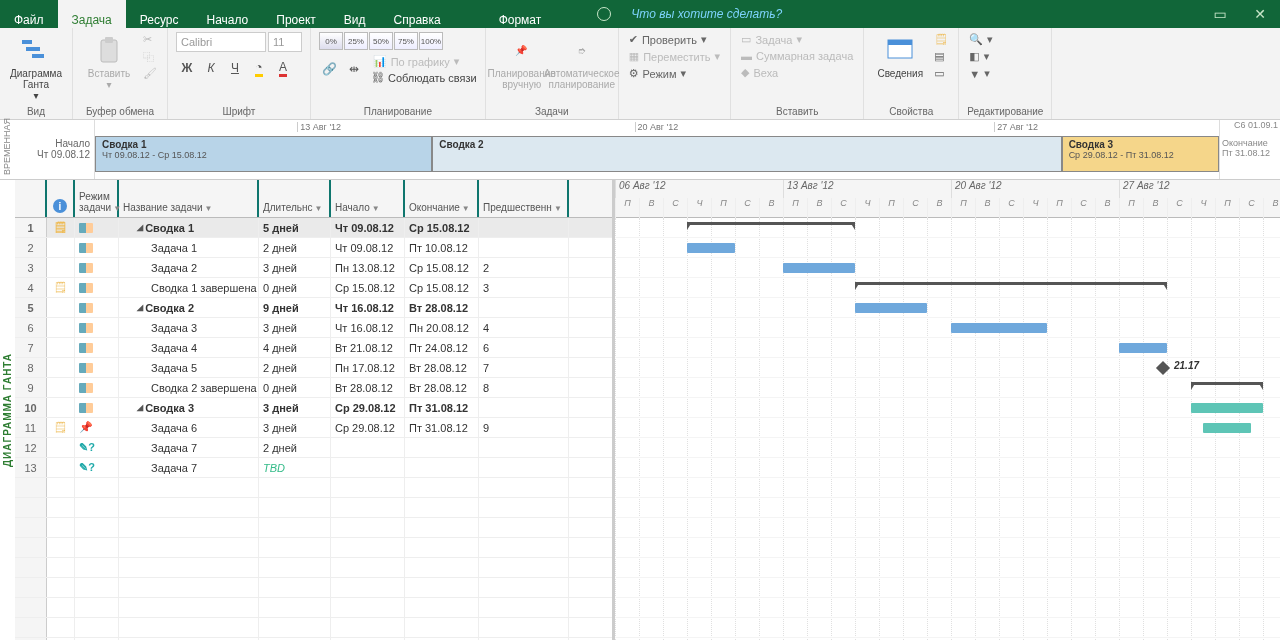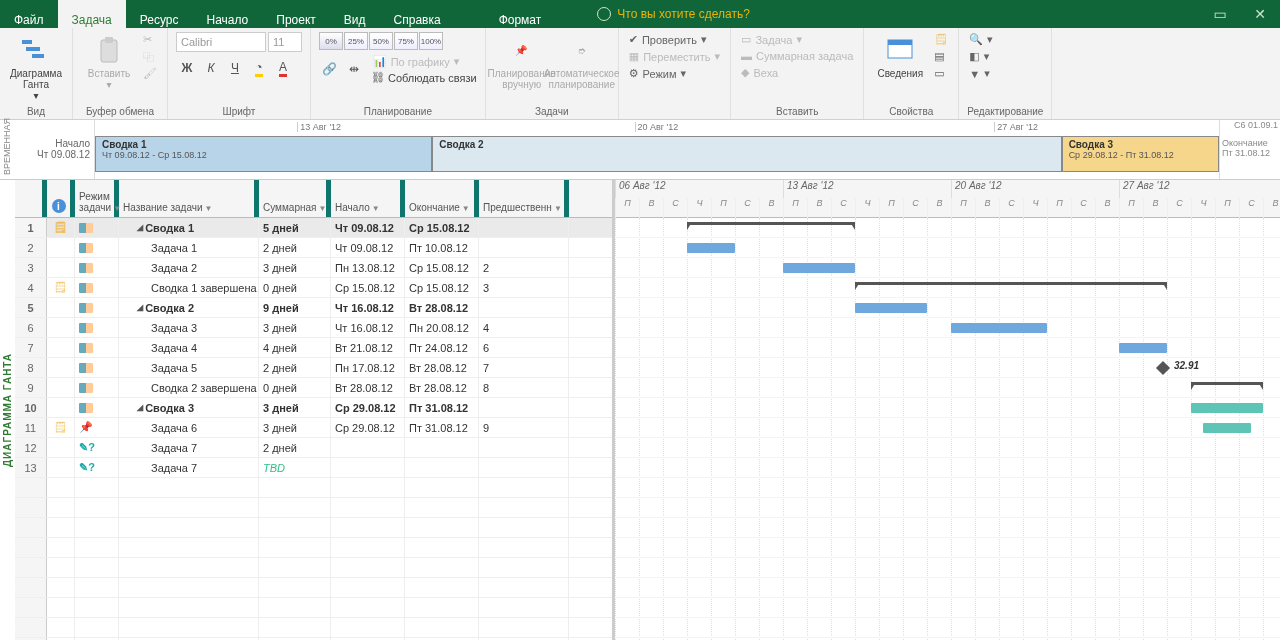"Что вы хотите сделать?" .menubar .tell { color: #eab308 -> #7dd3fc; font-style: none -> italic; gap: 6px -> 20px }
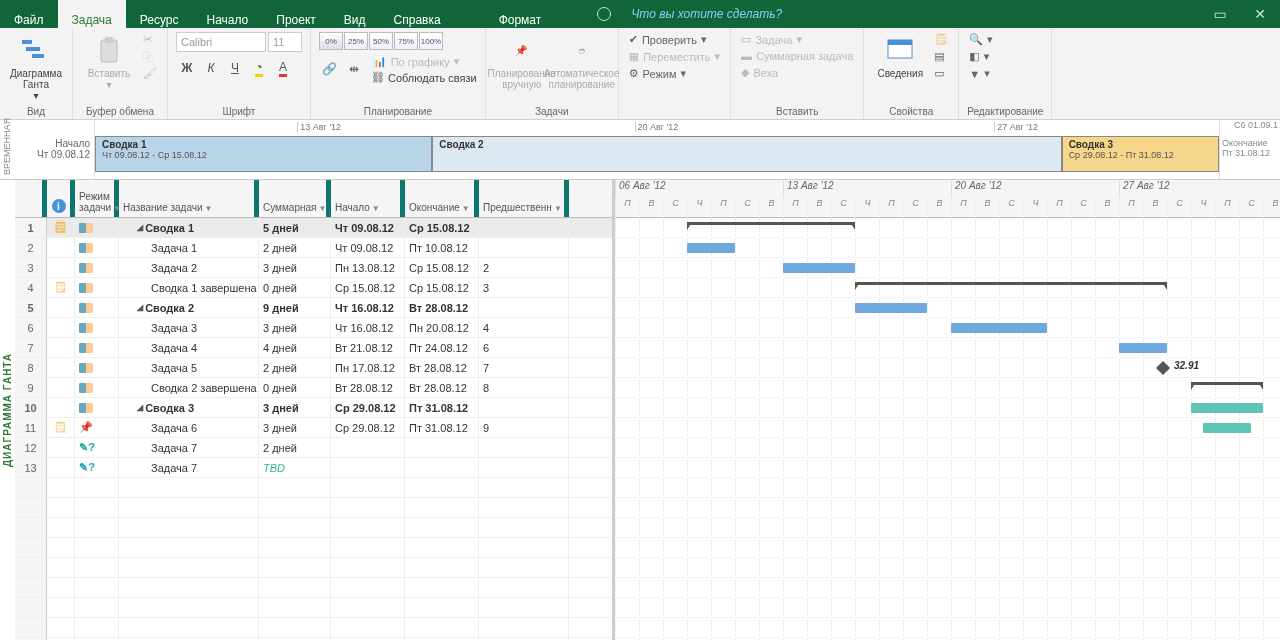"Режим задачи" .thead .th { border-right: 5px solid #0f766e -> 2px solid #0f766e }
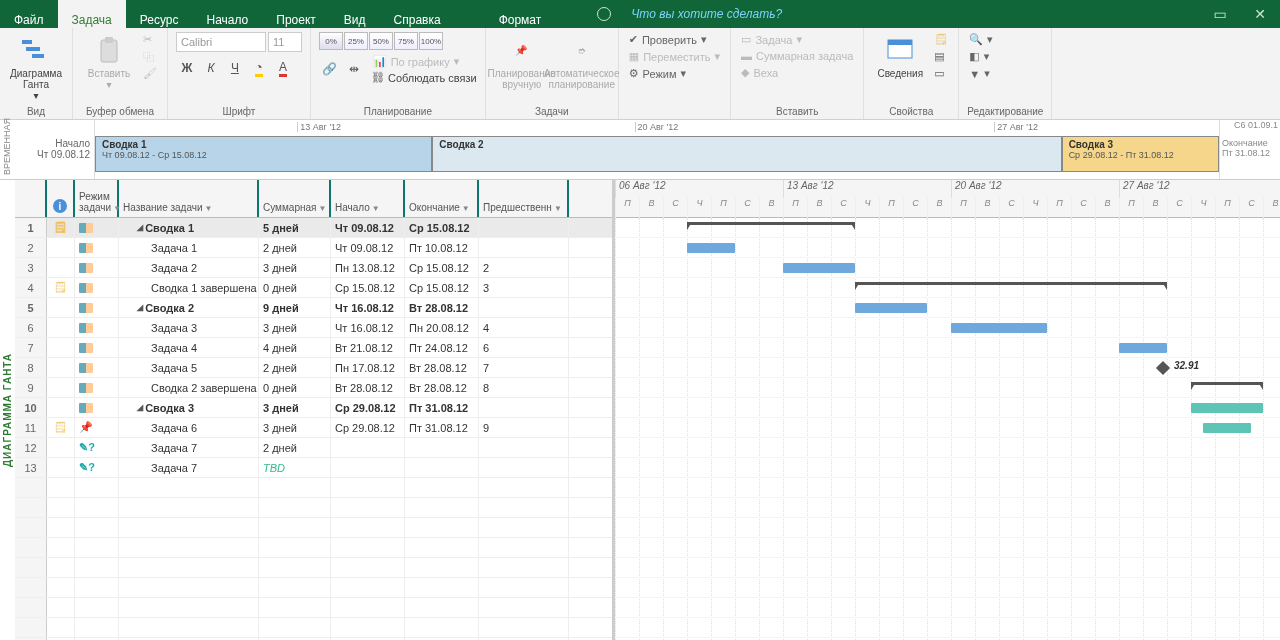"Суммарная" span { text: Суммарная -> Длительнс }
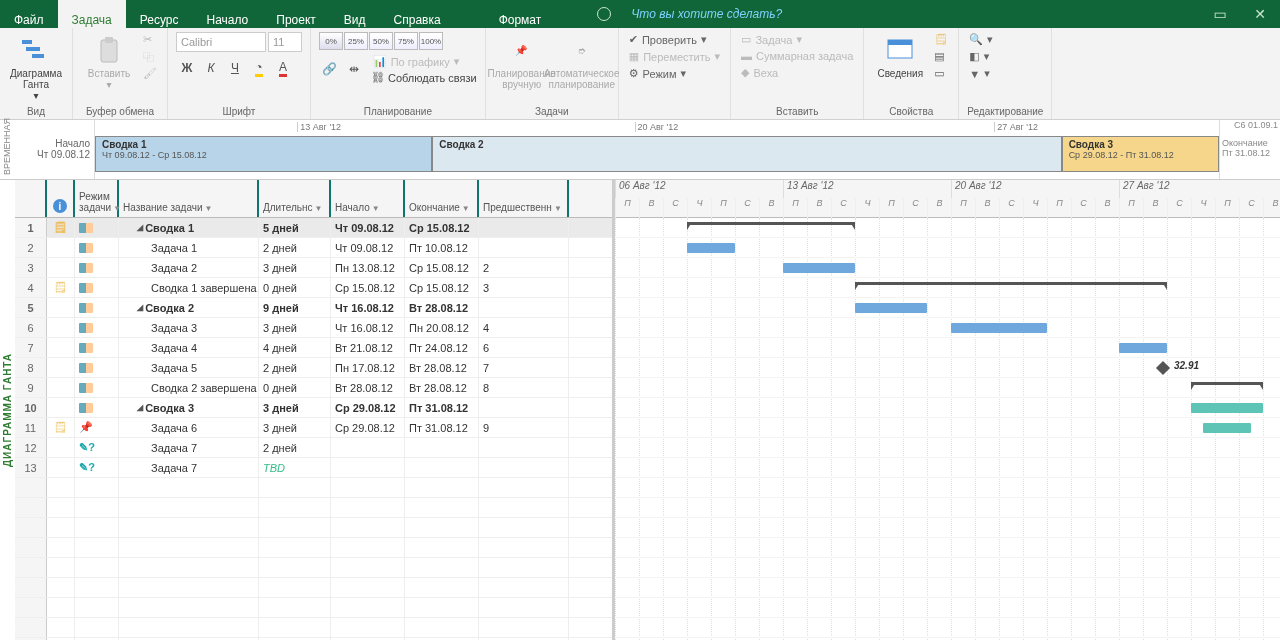"32.91" div.gms-label { text: 32.91 -> 21.17 }
